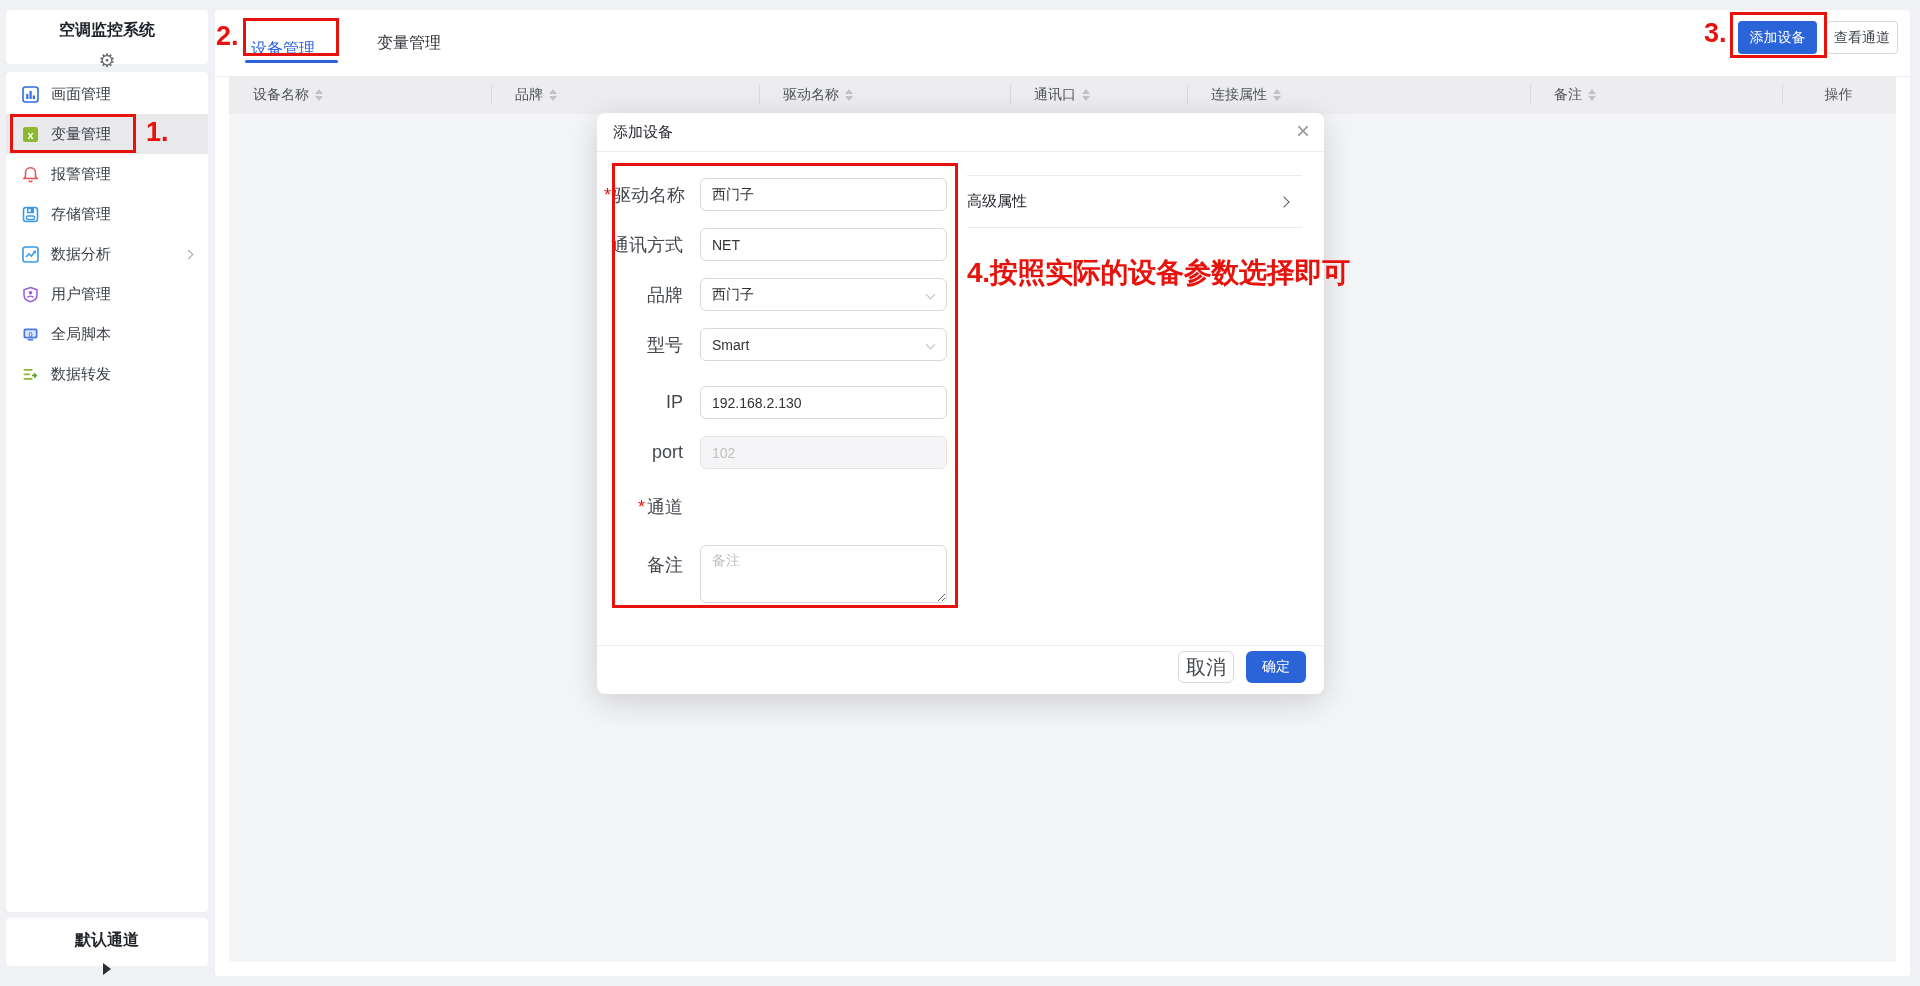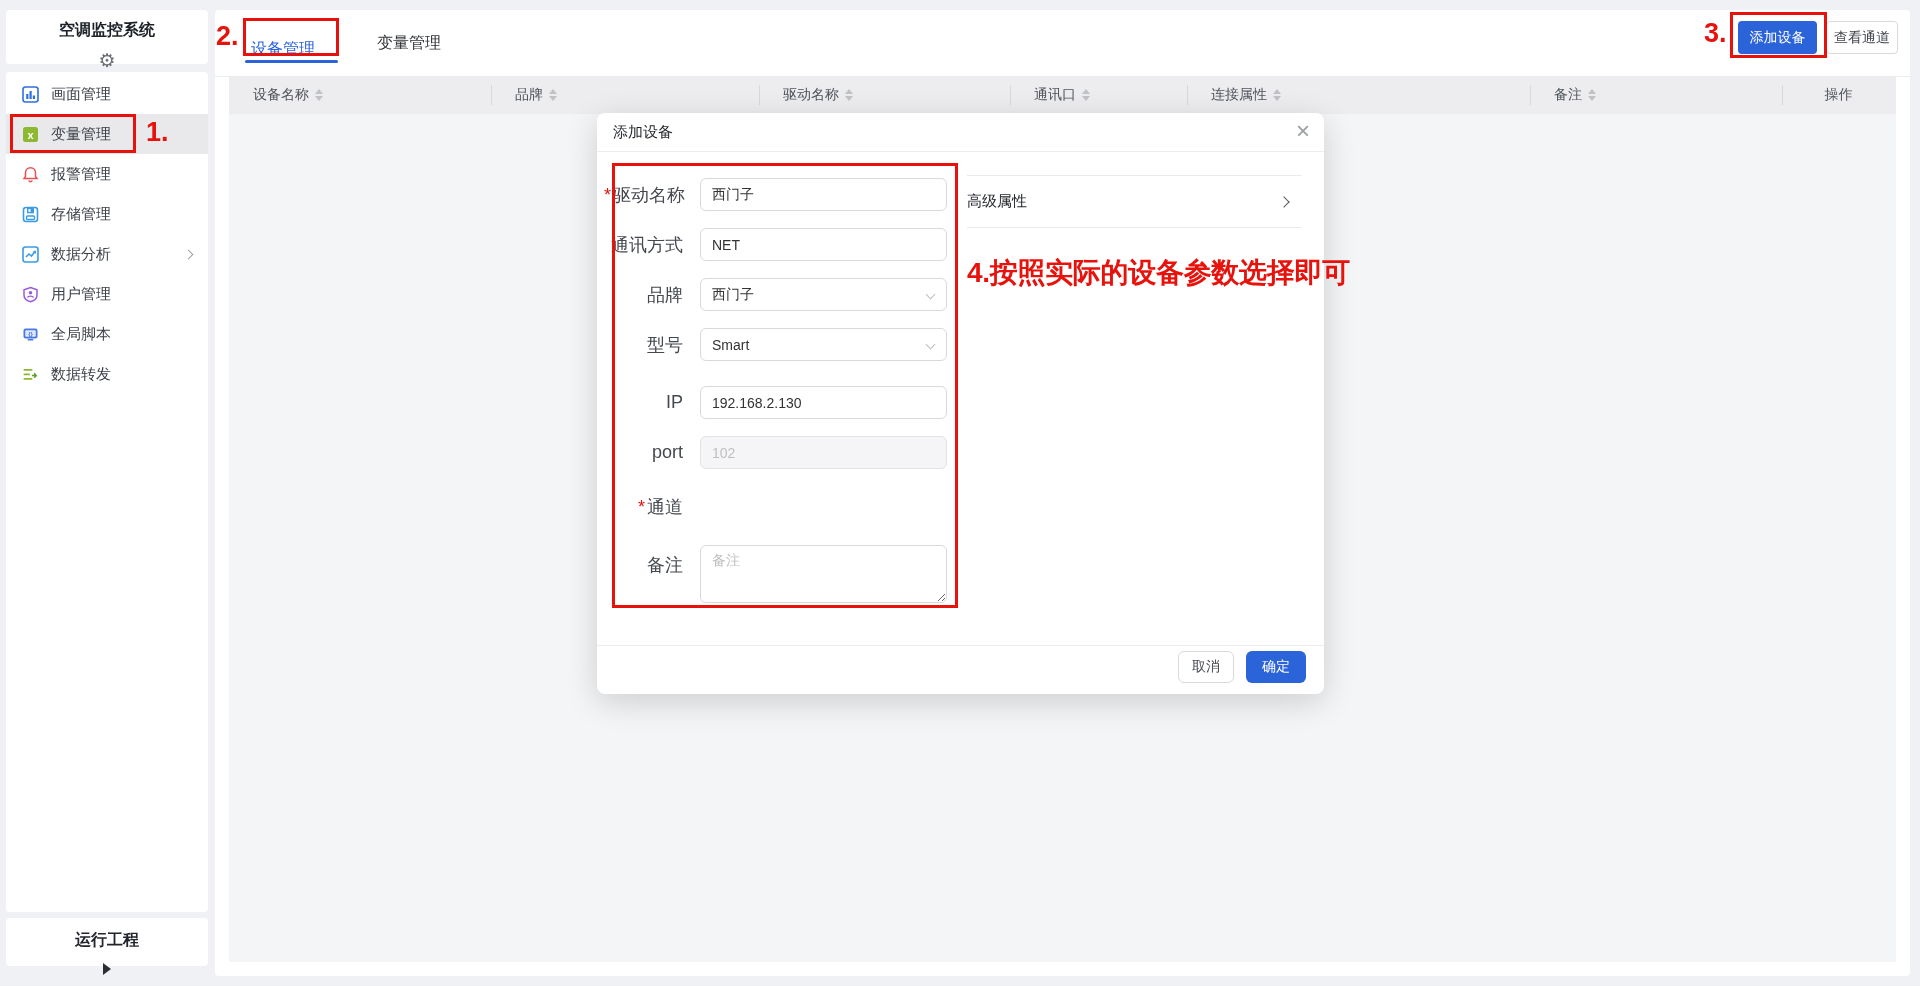"取消" .btn-cancel { font-size: 14px -> 20px }
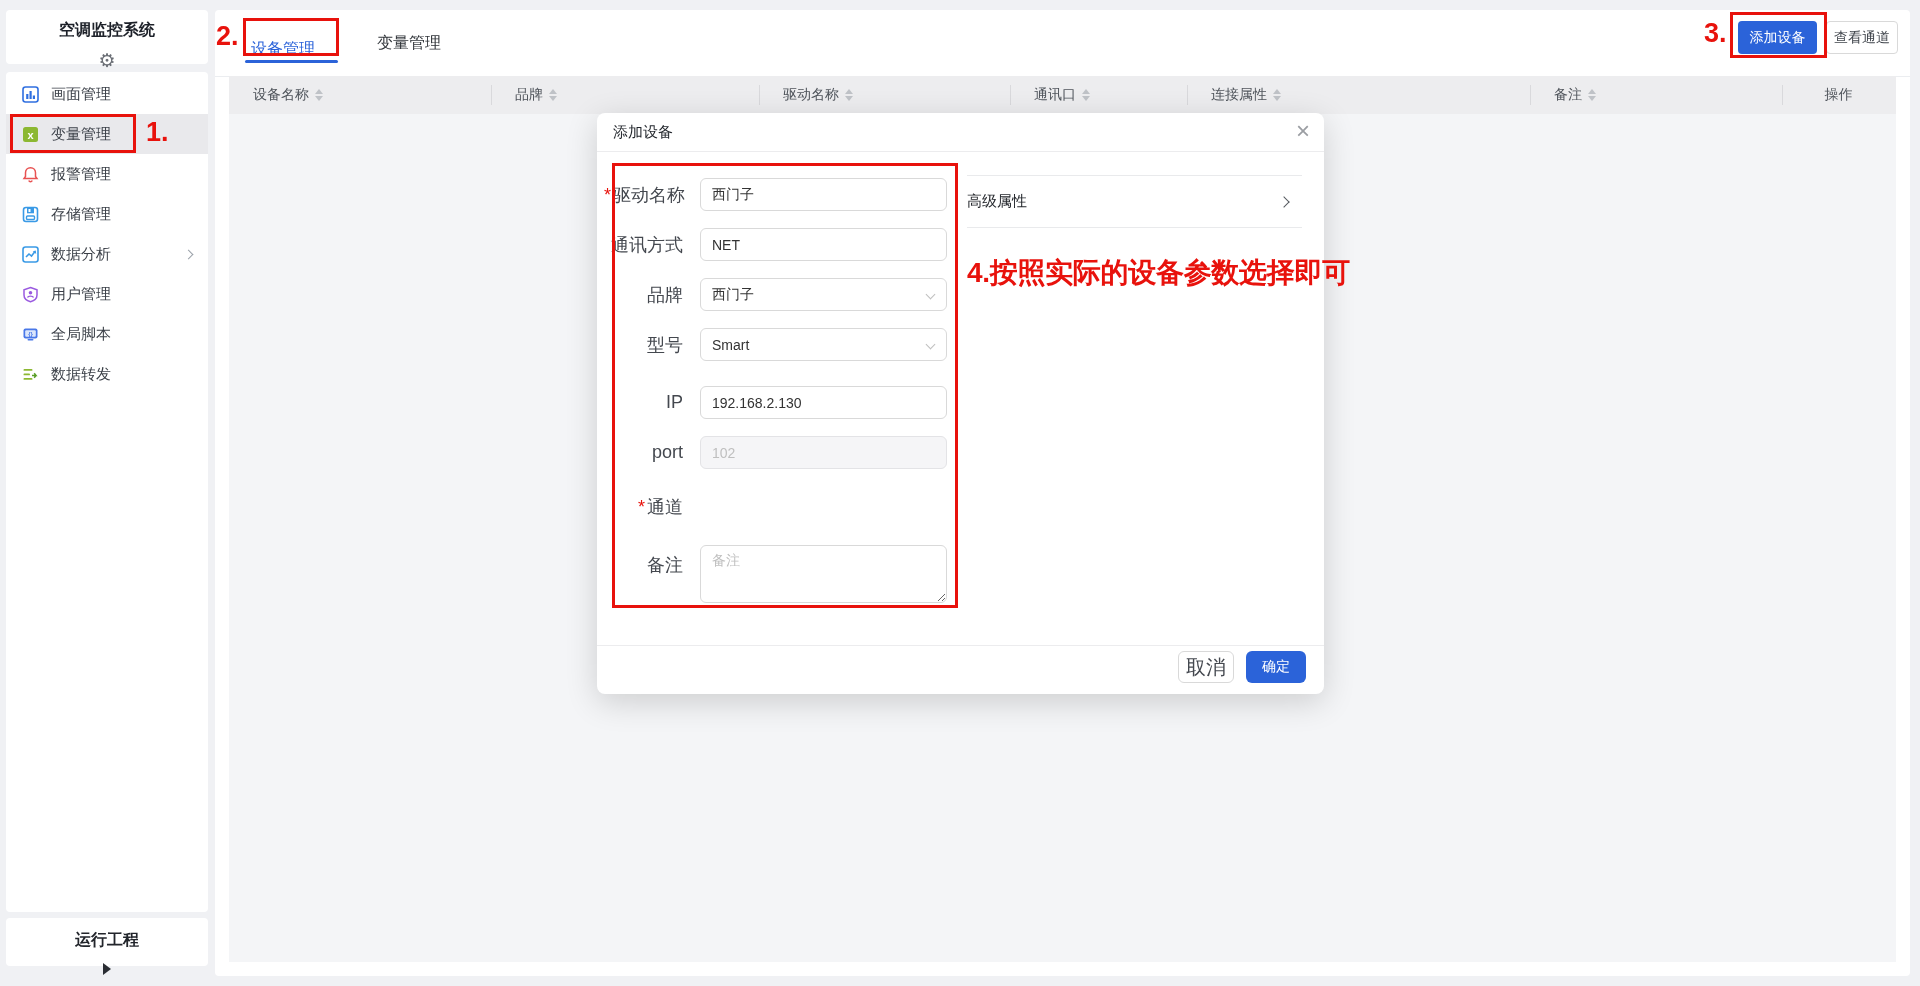"运行工程" span.run-label { text: 运行工程 -> 默认通道 }
